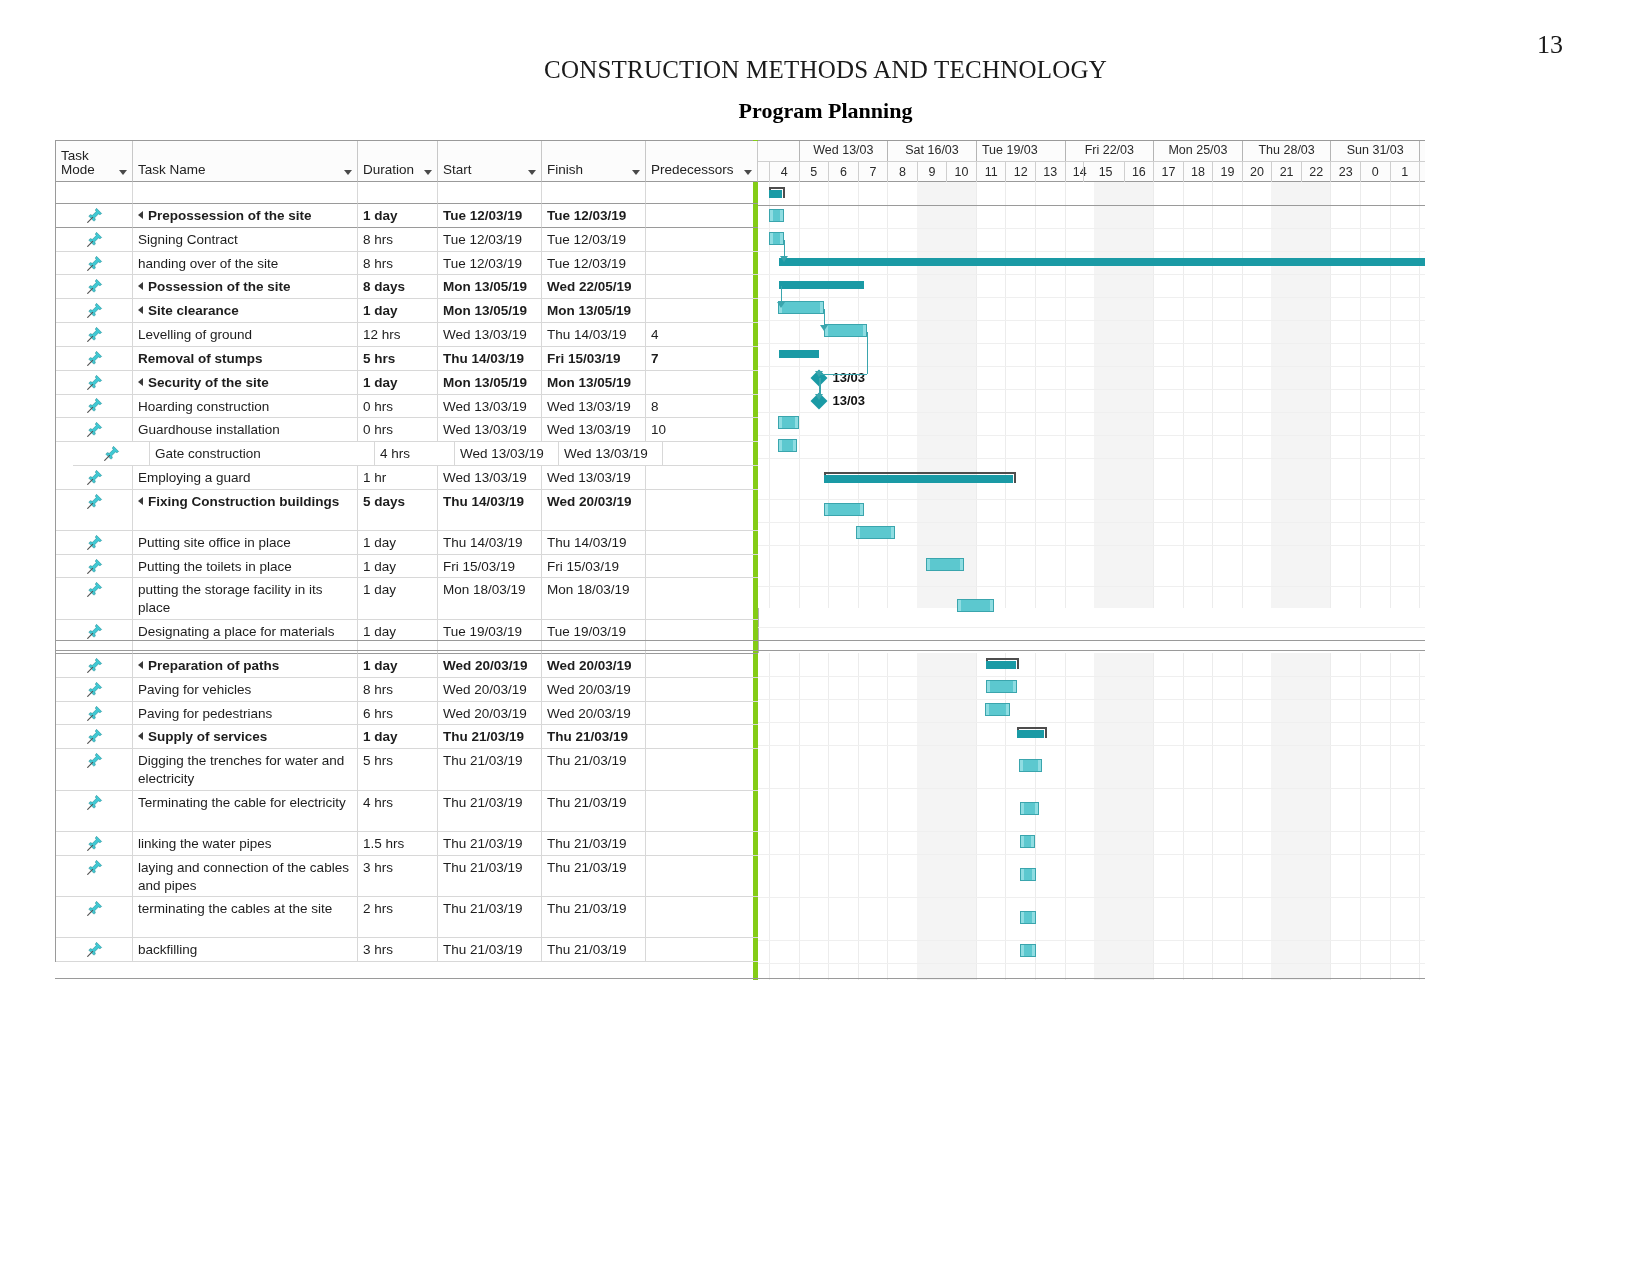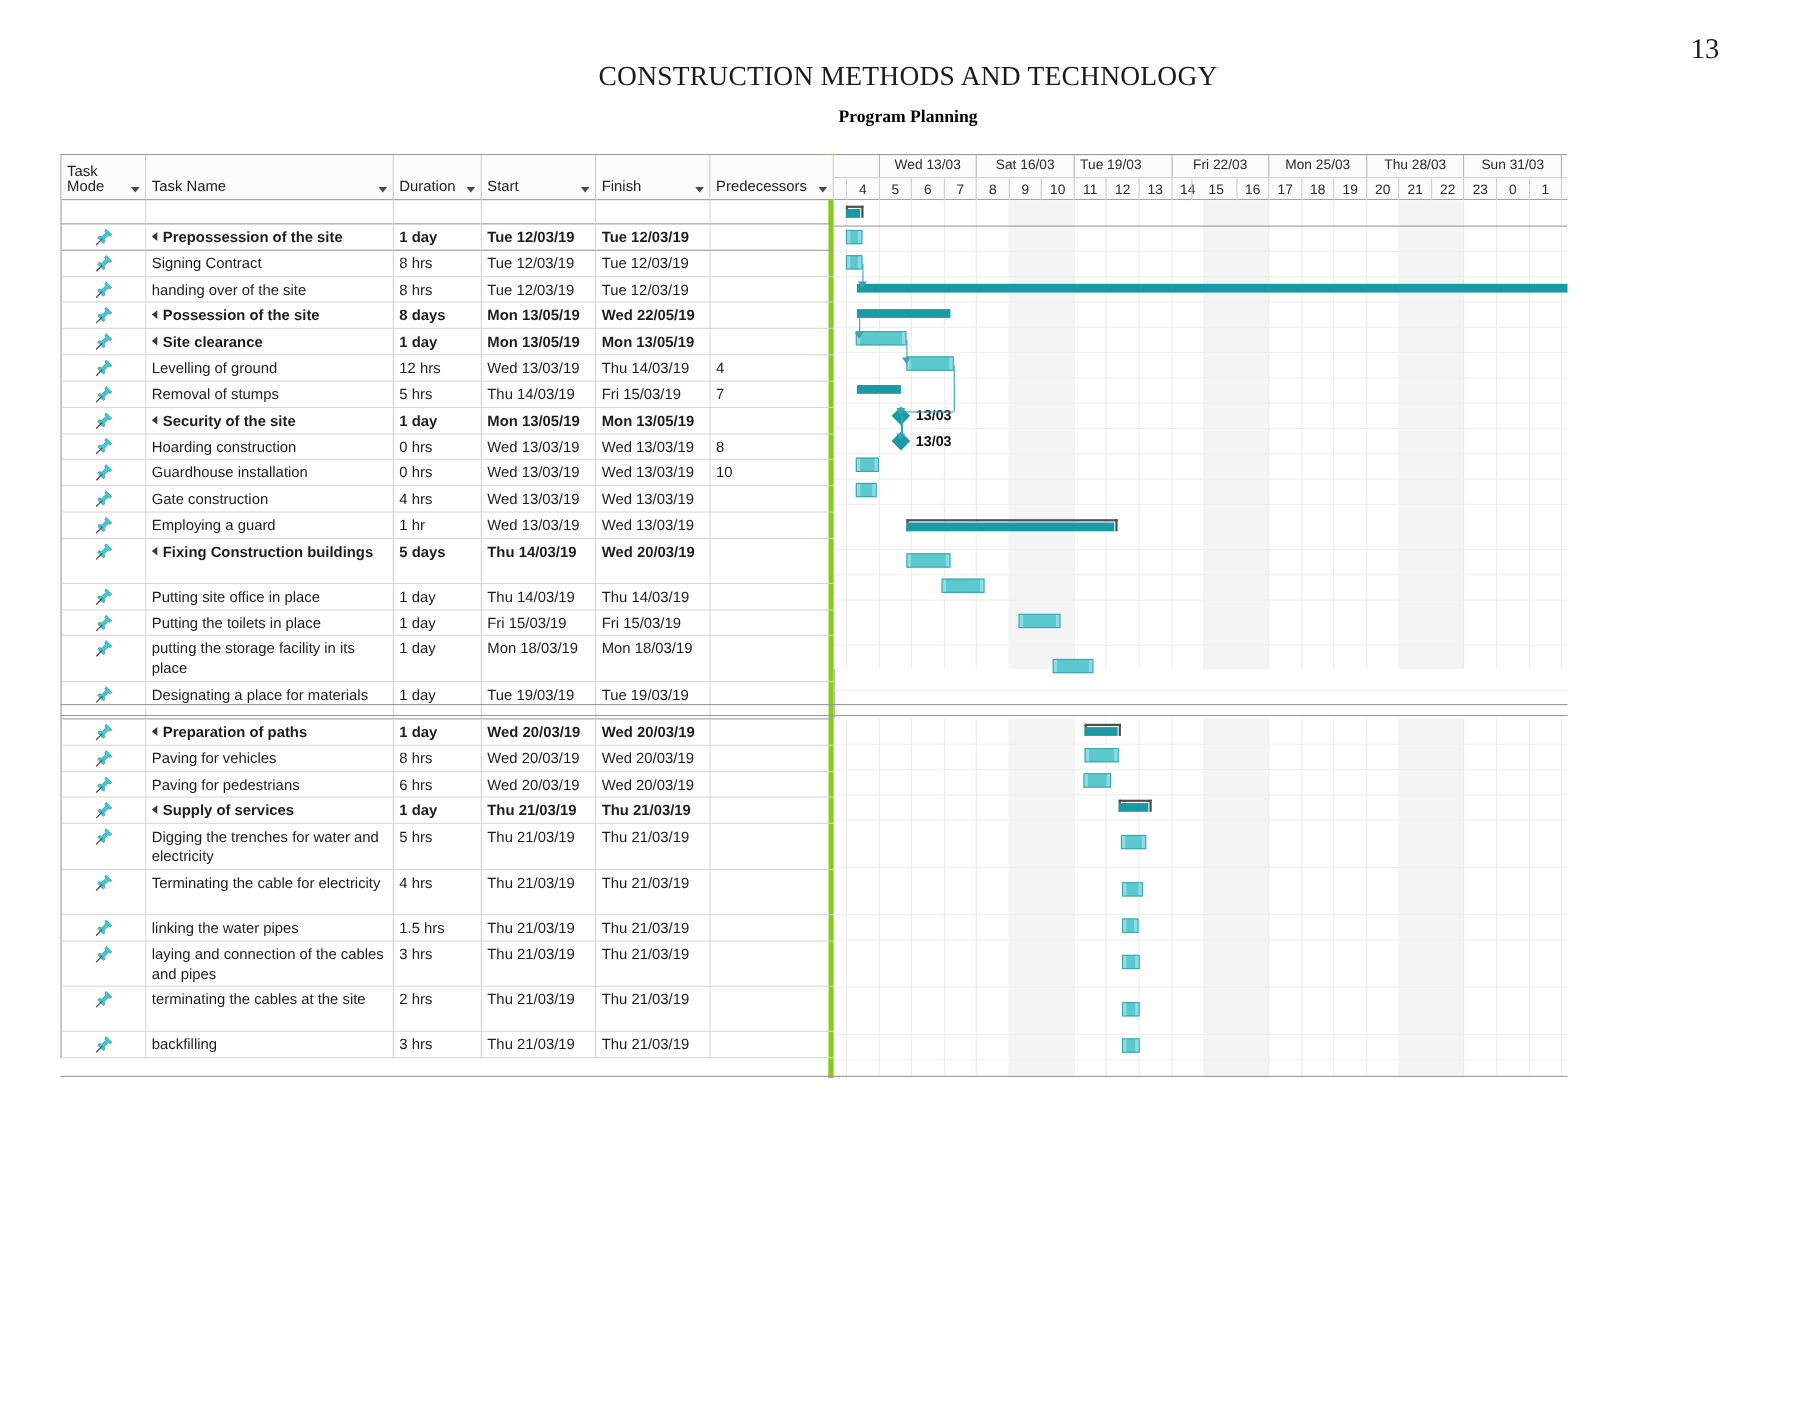"Program Planning" .doc-subtitle { font-size: 16px -> 22px }
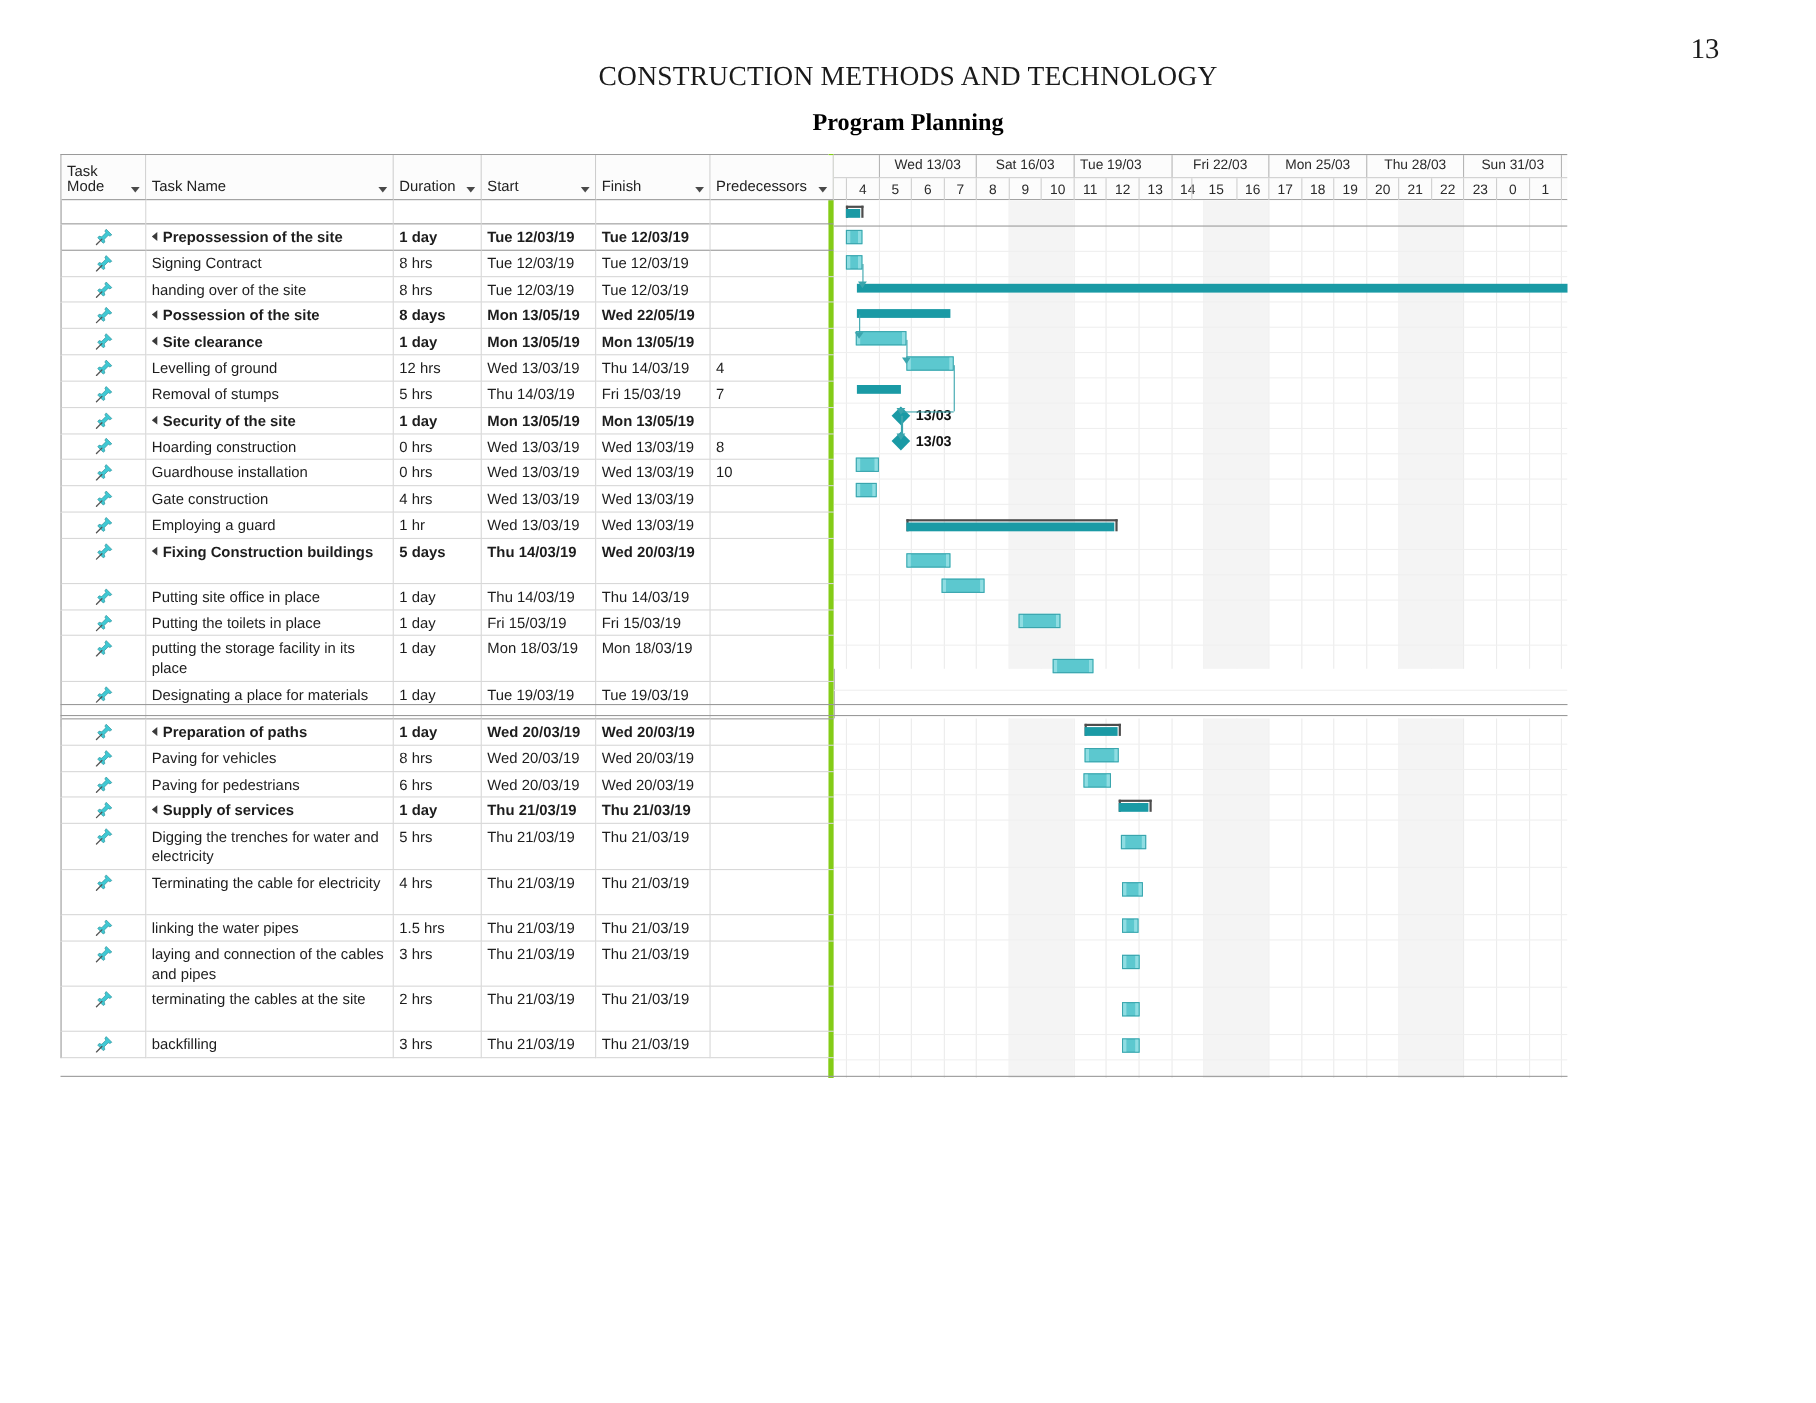"Removal of stumps" div.grow { font-weight: none -> bold }
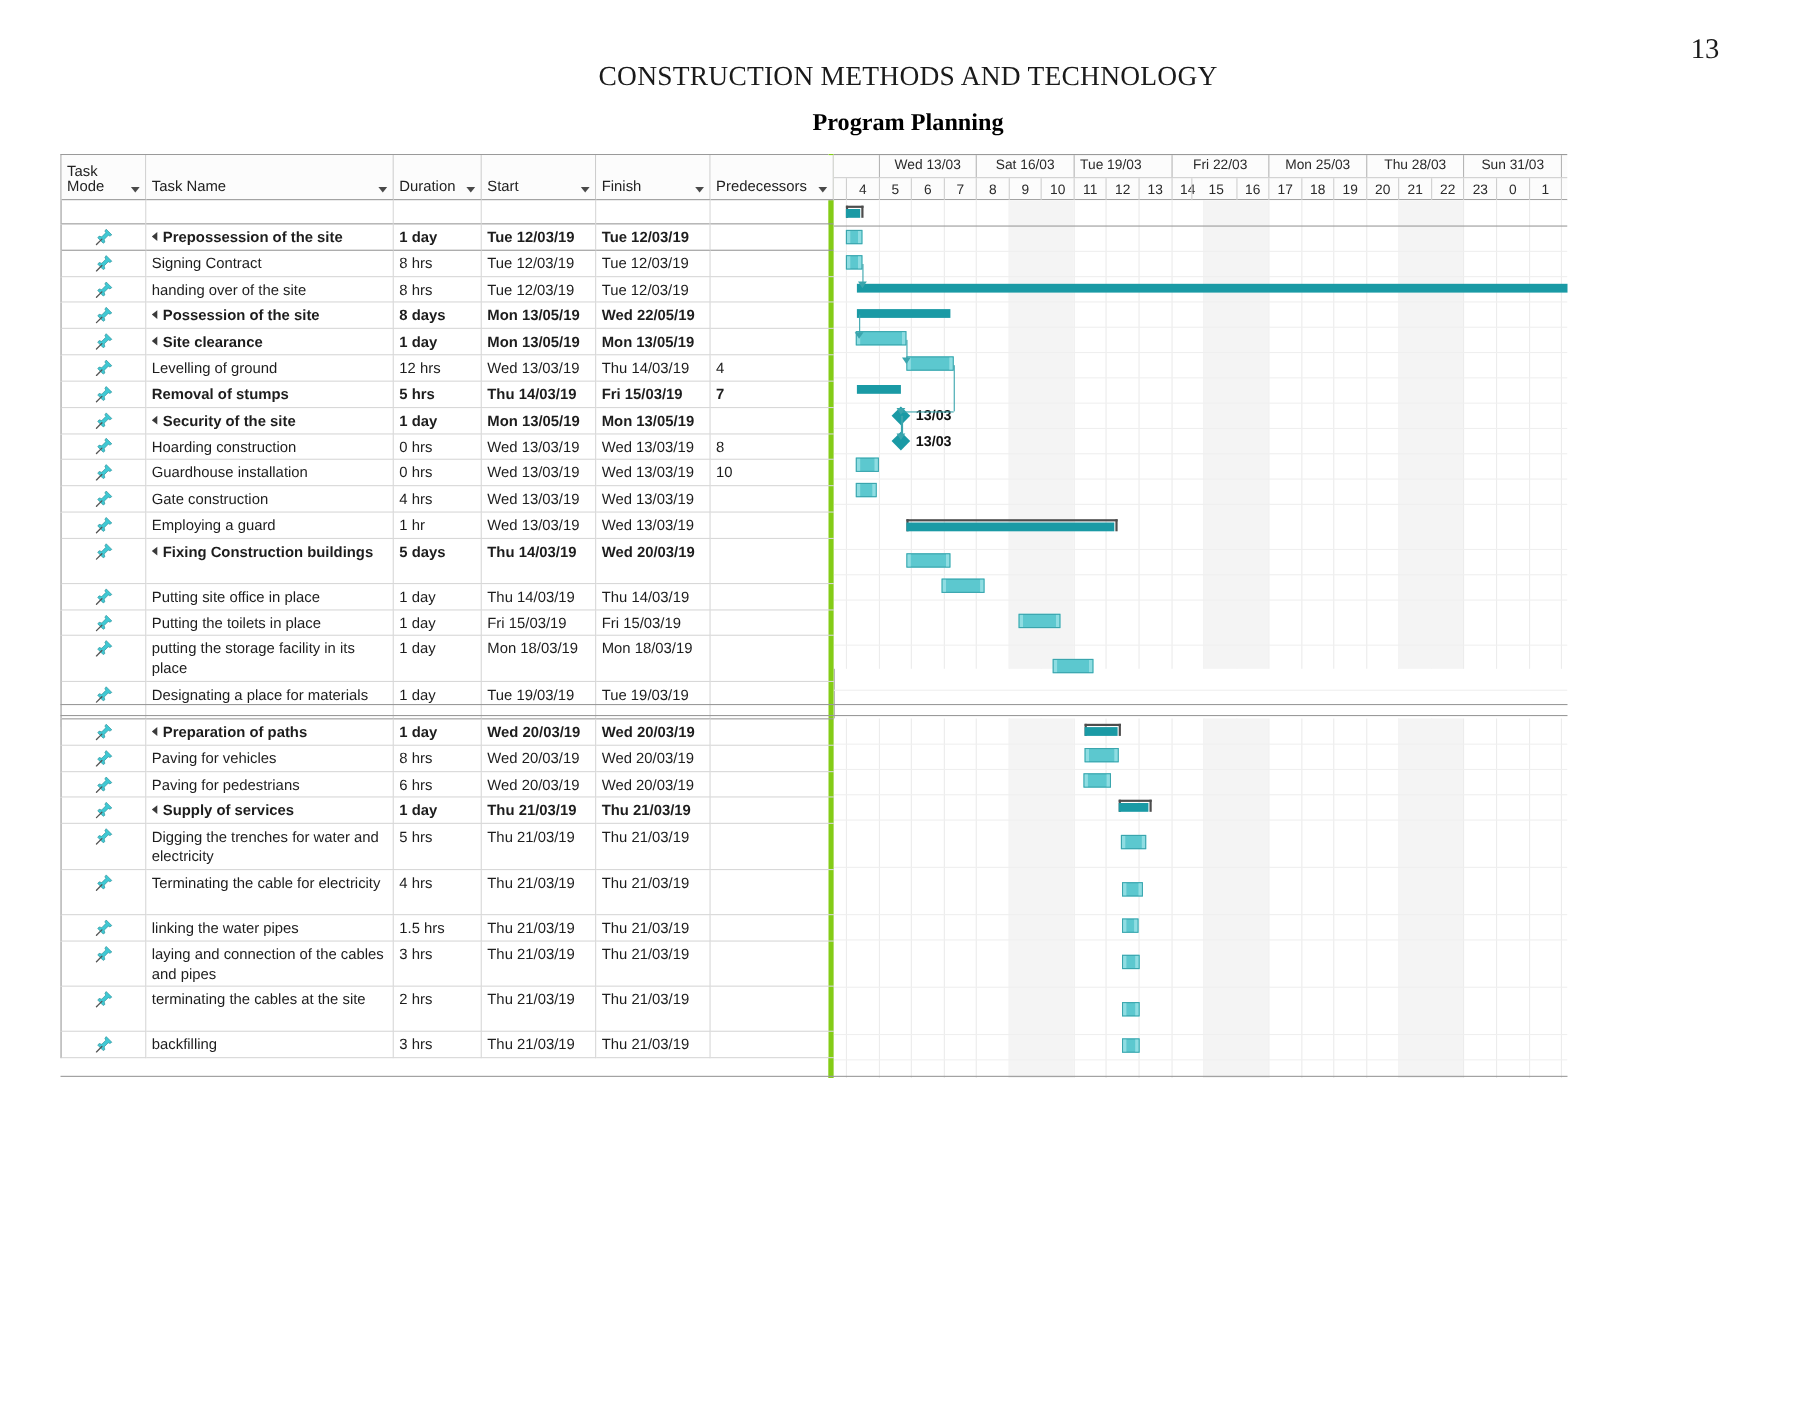"Gate construction" div.grow { padding-left: none -> 17px }
